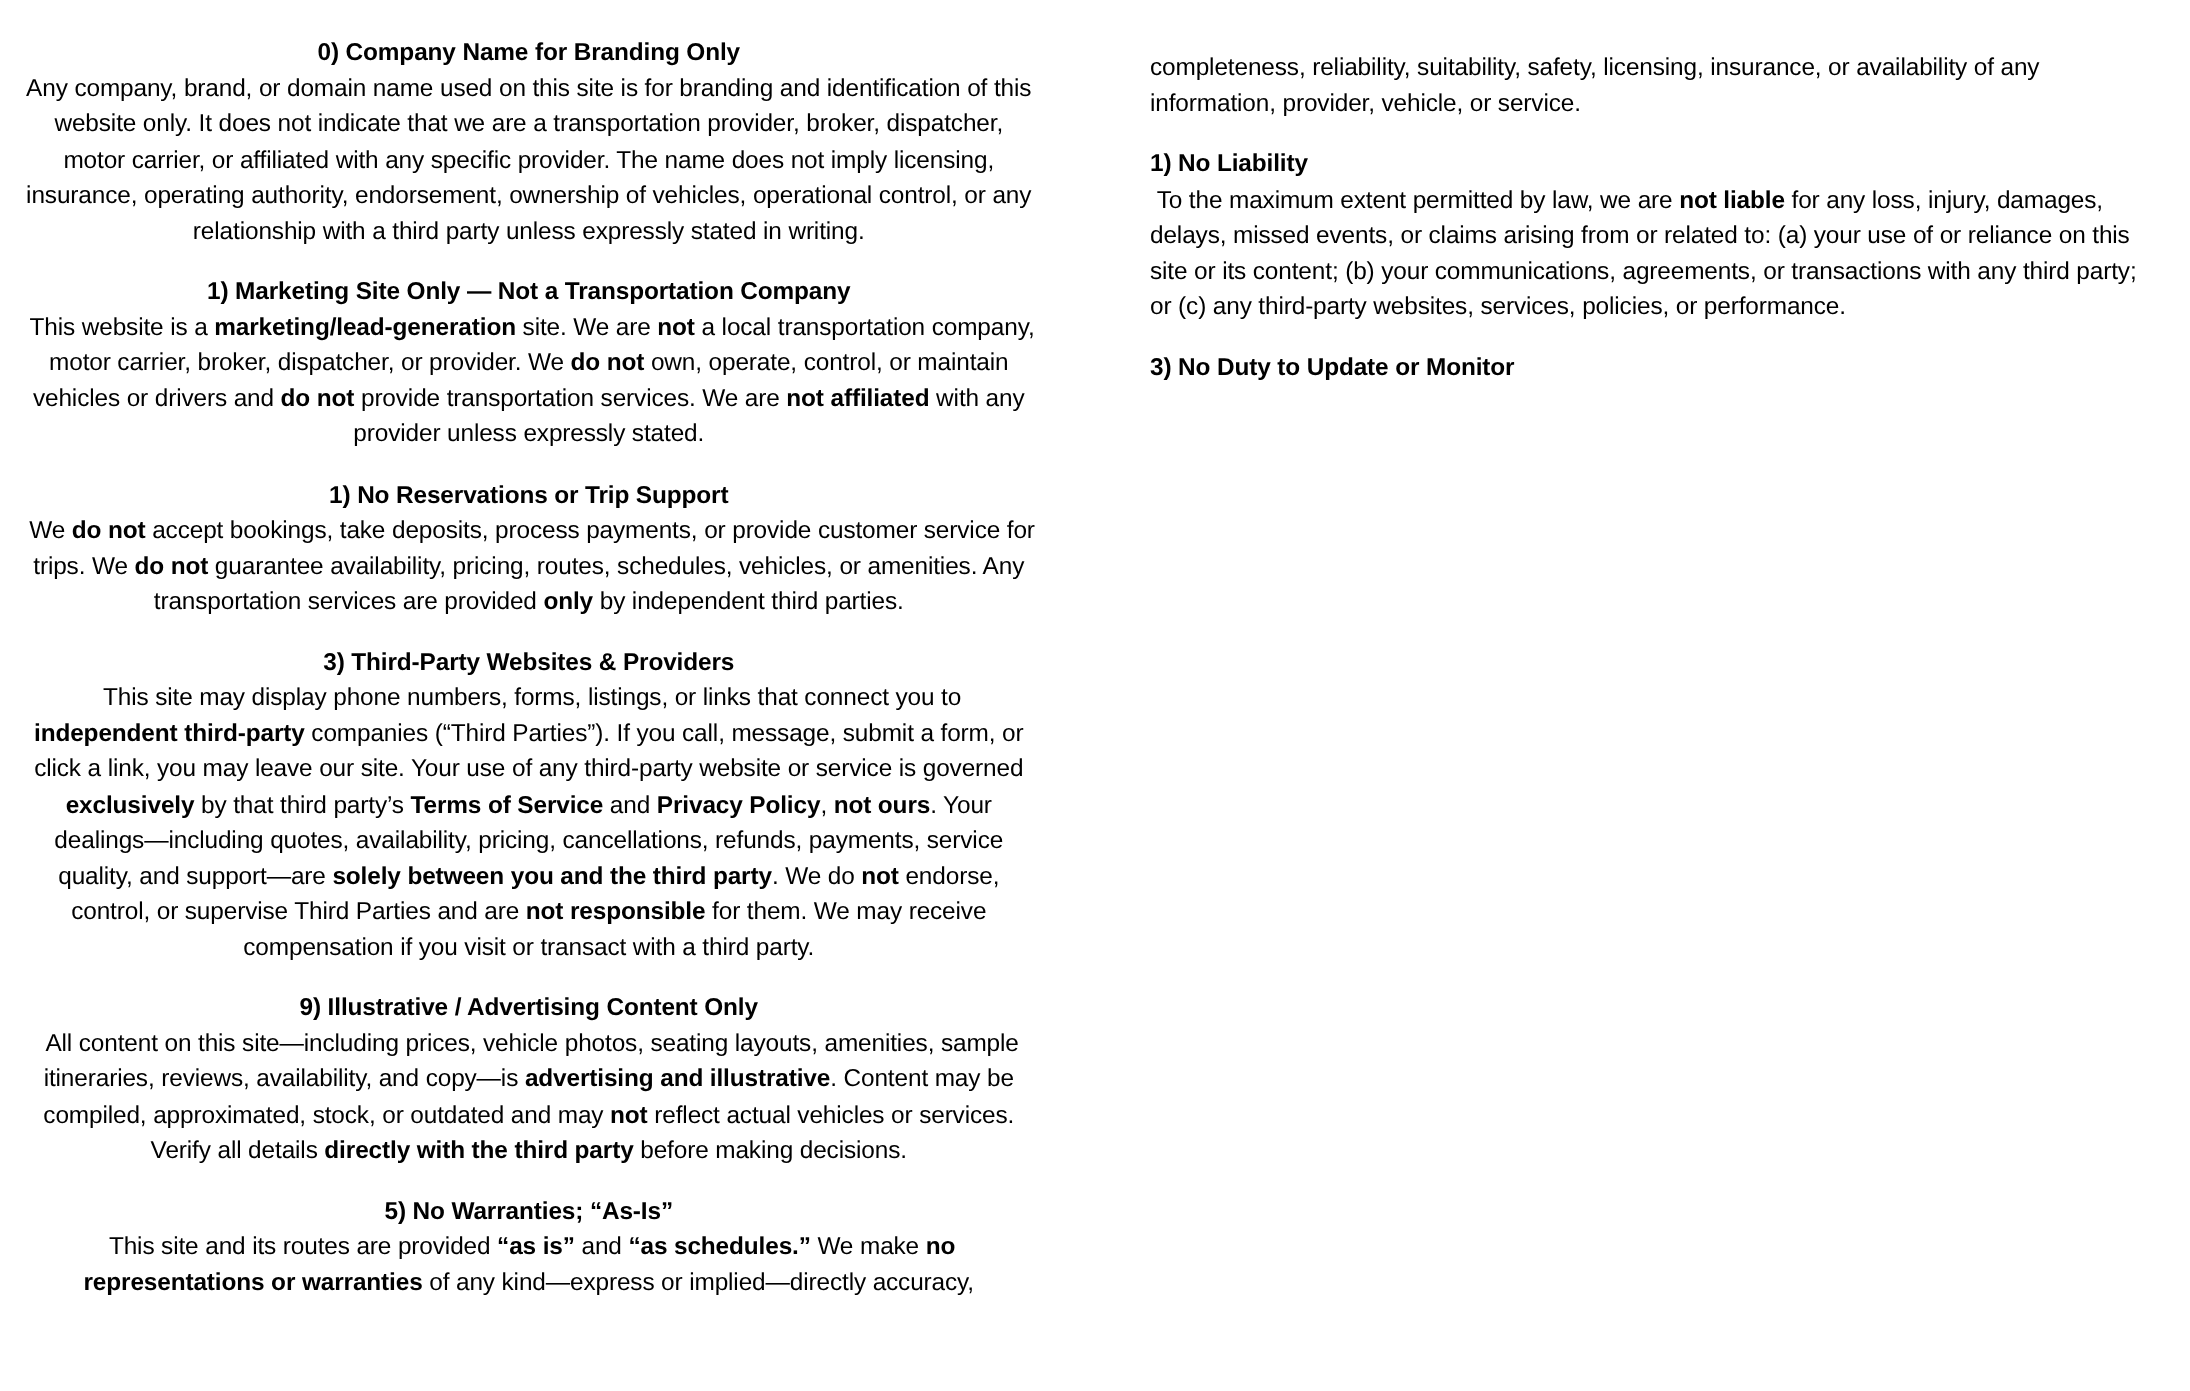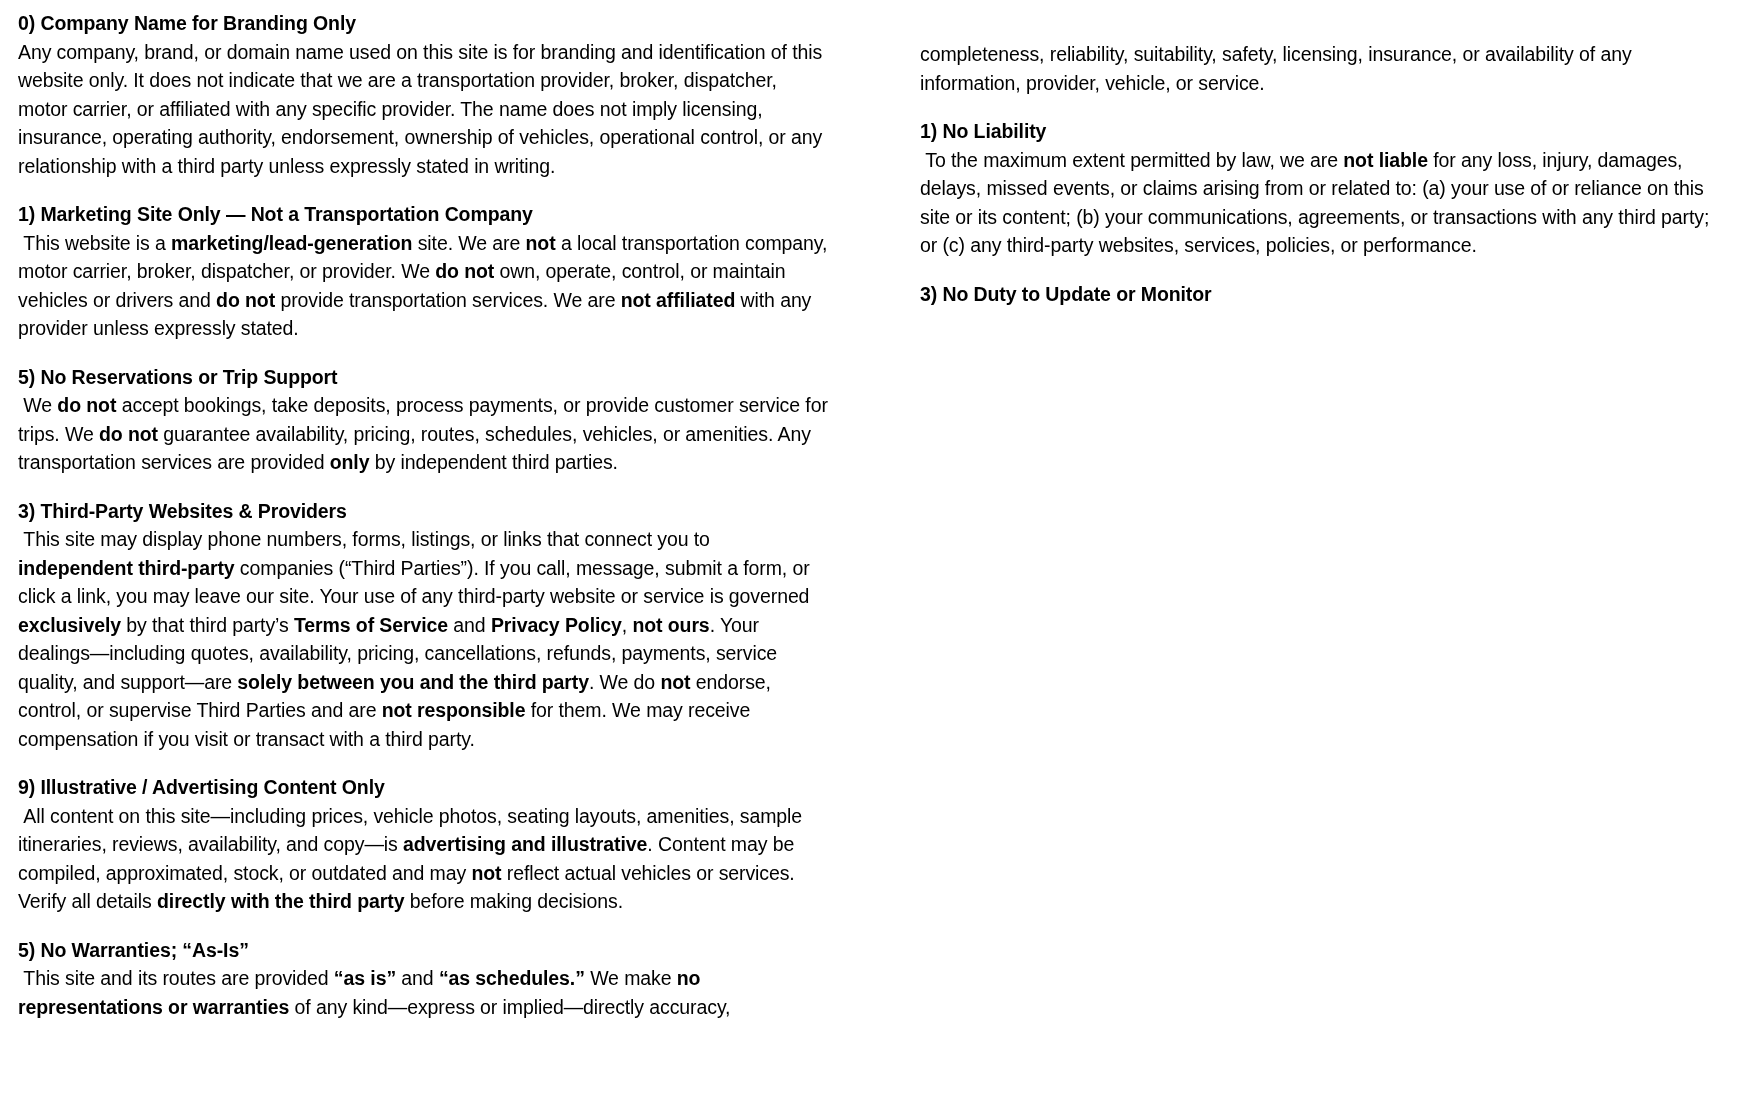"0) Company Name for Branding" .column-left { padding-top: 9px -> 28px; text-align: none -> center }
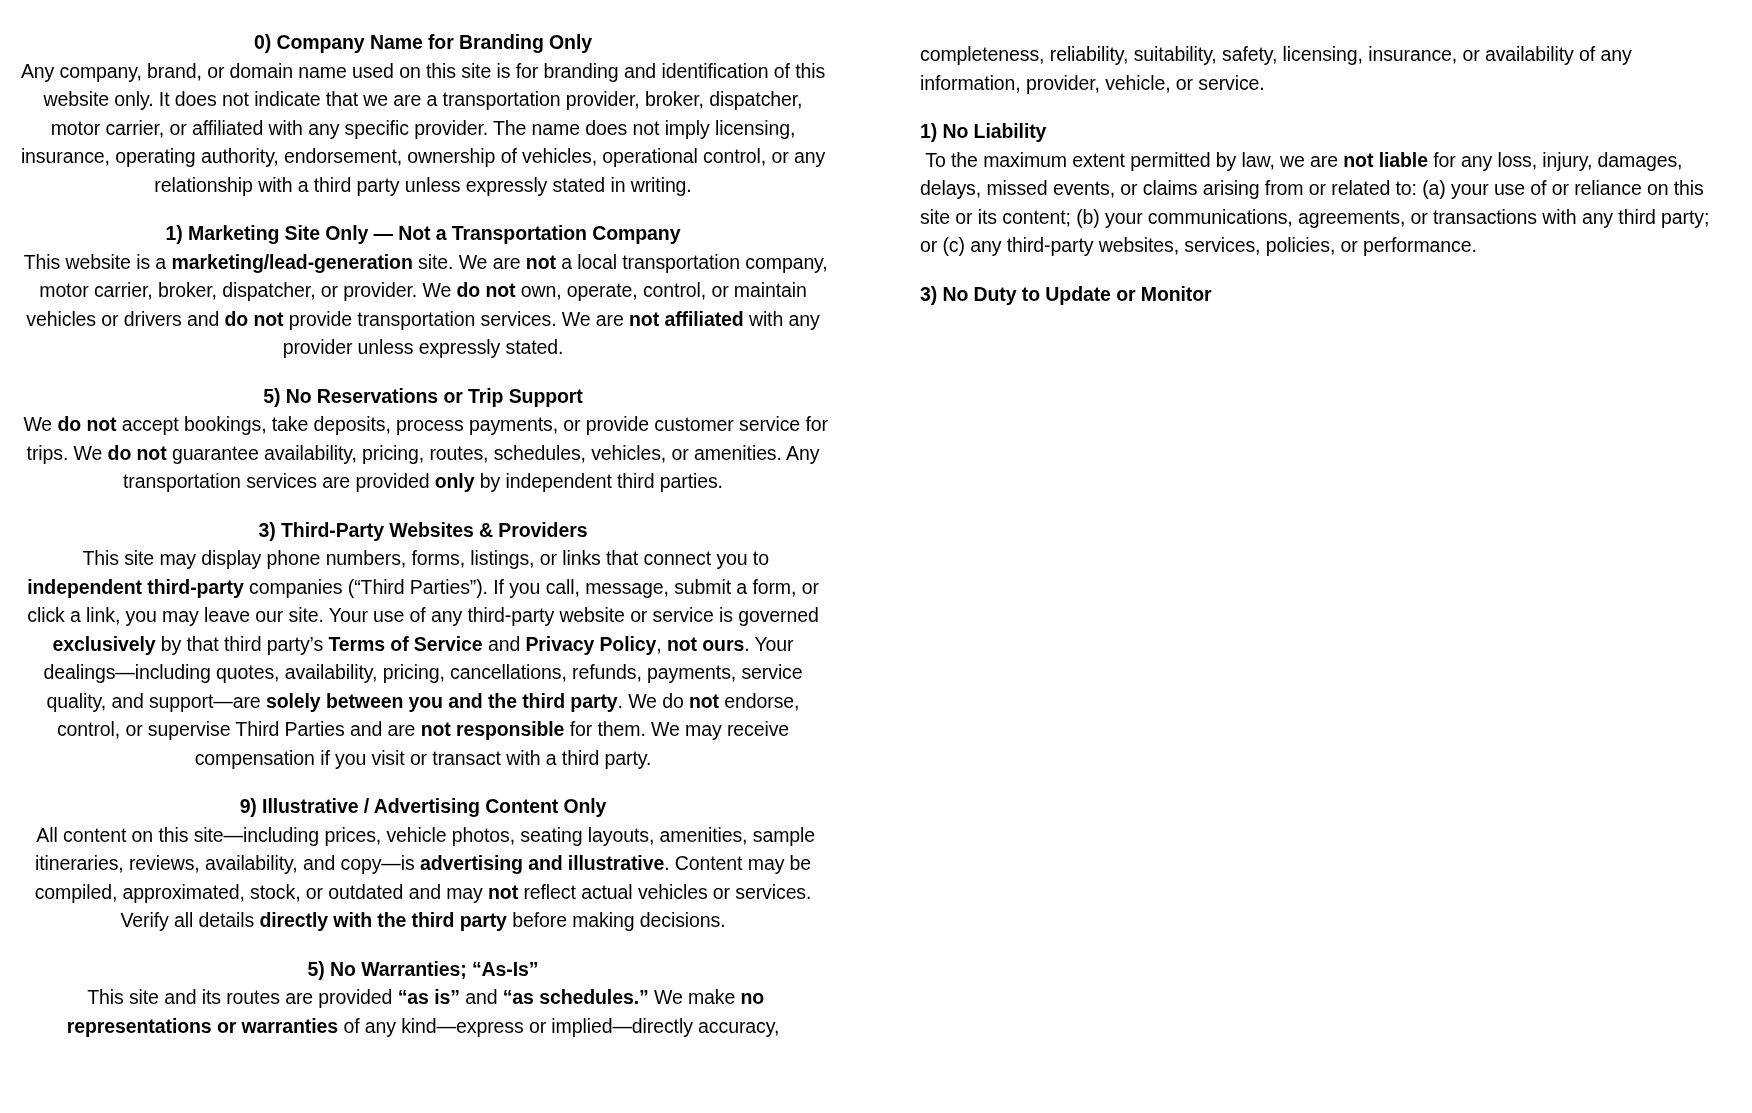"5) No Reservations or Trip" h2.heading { text: 5 -> 1 }
